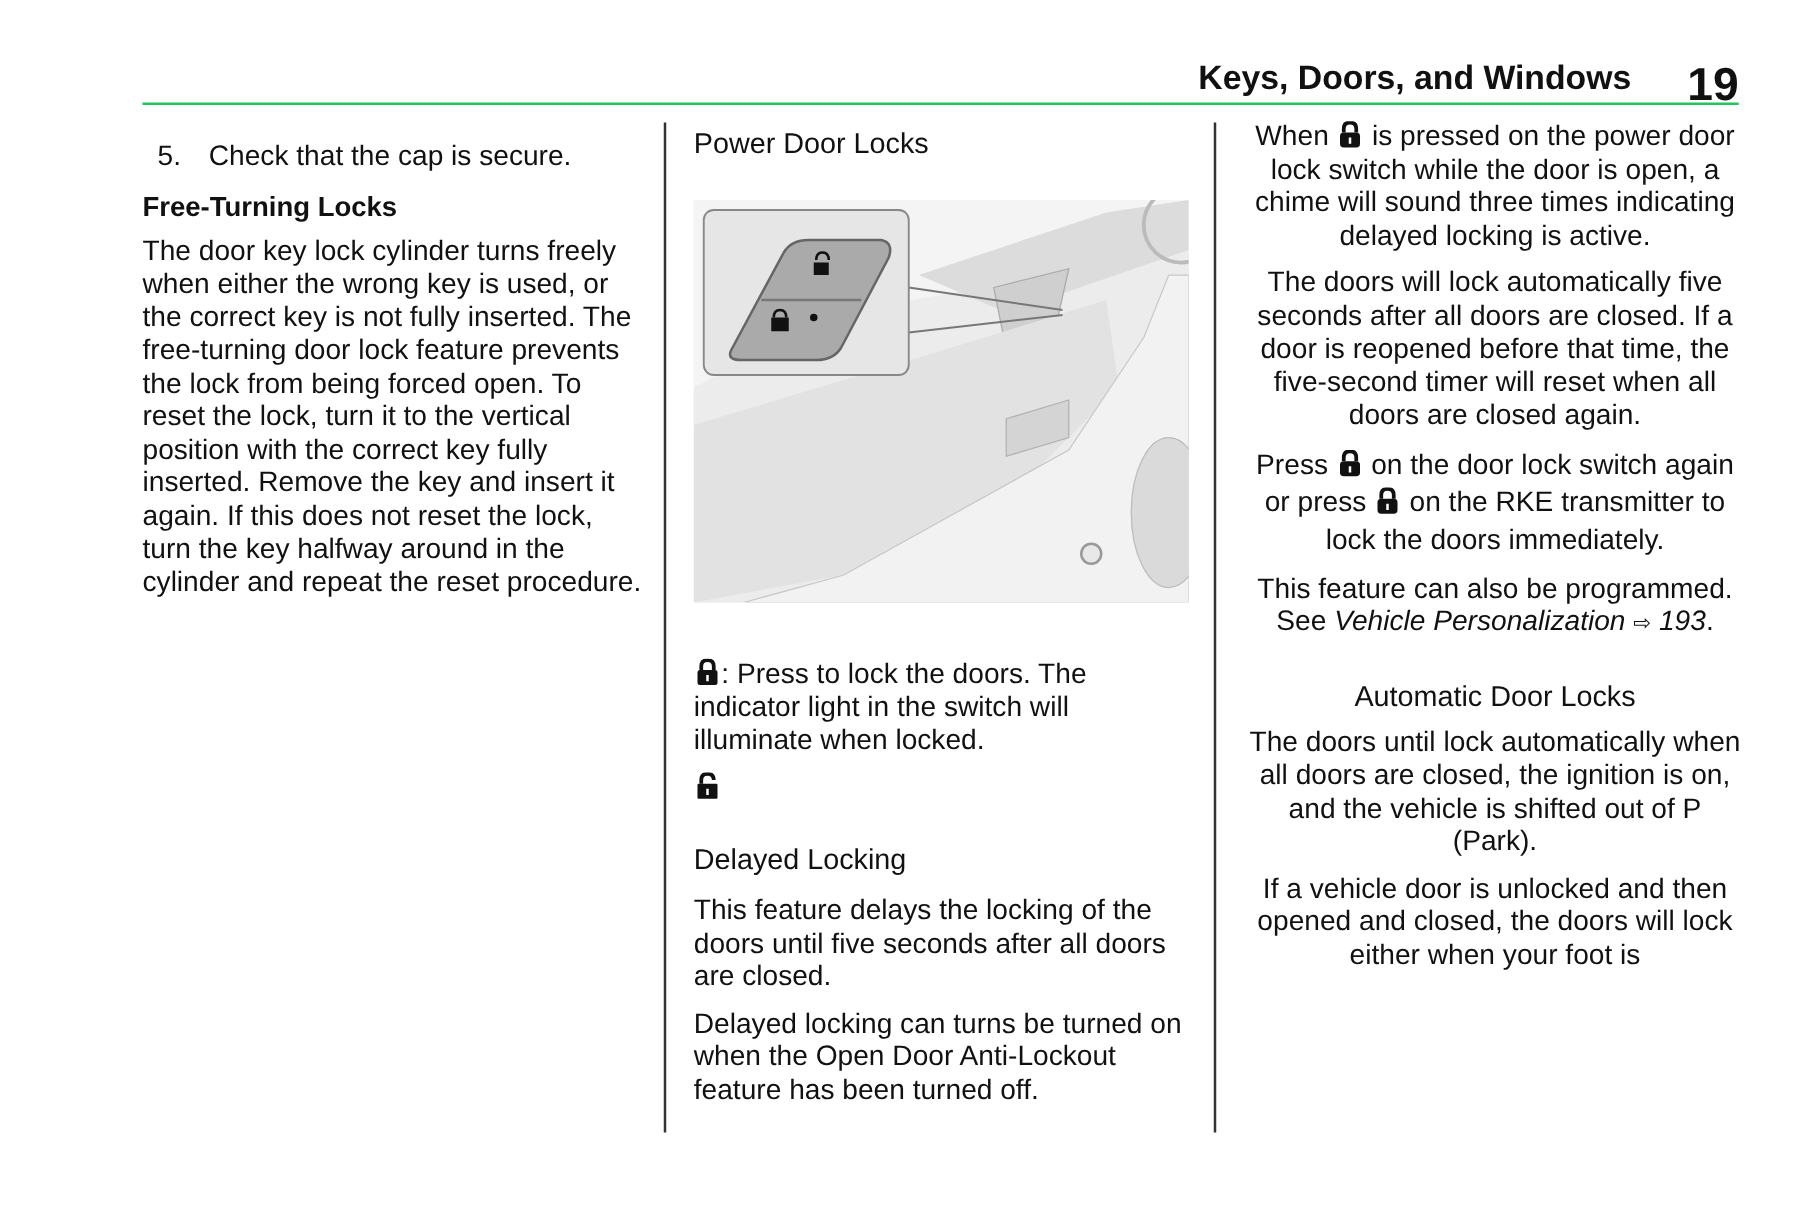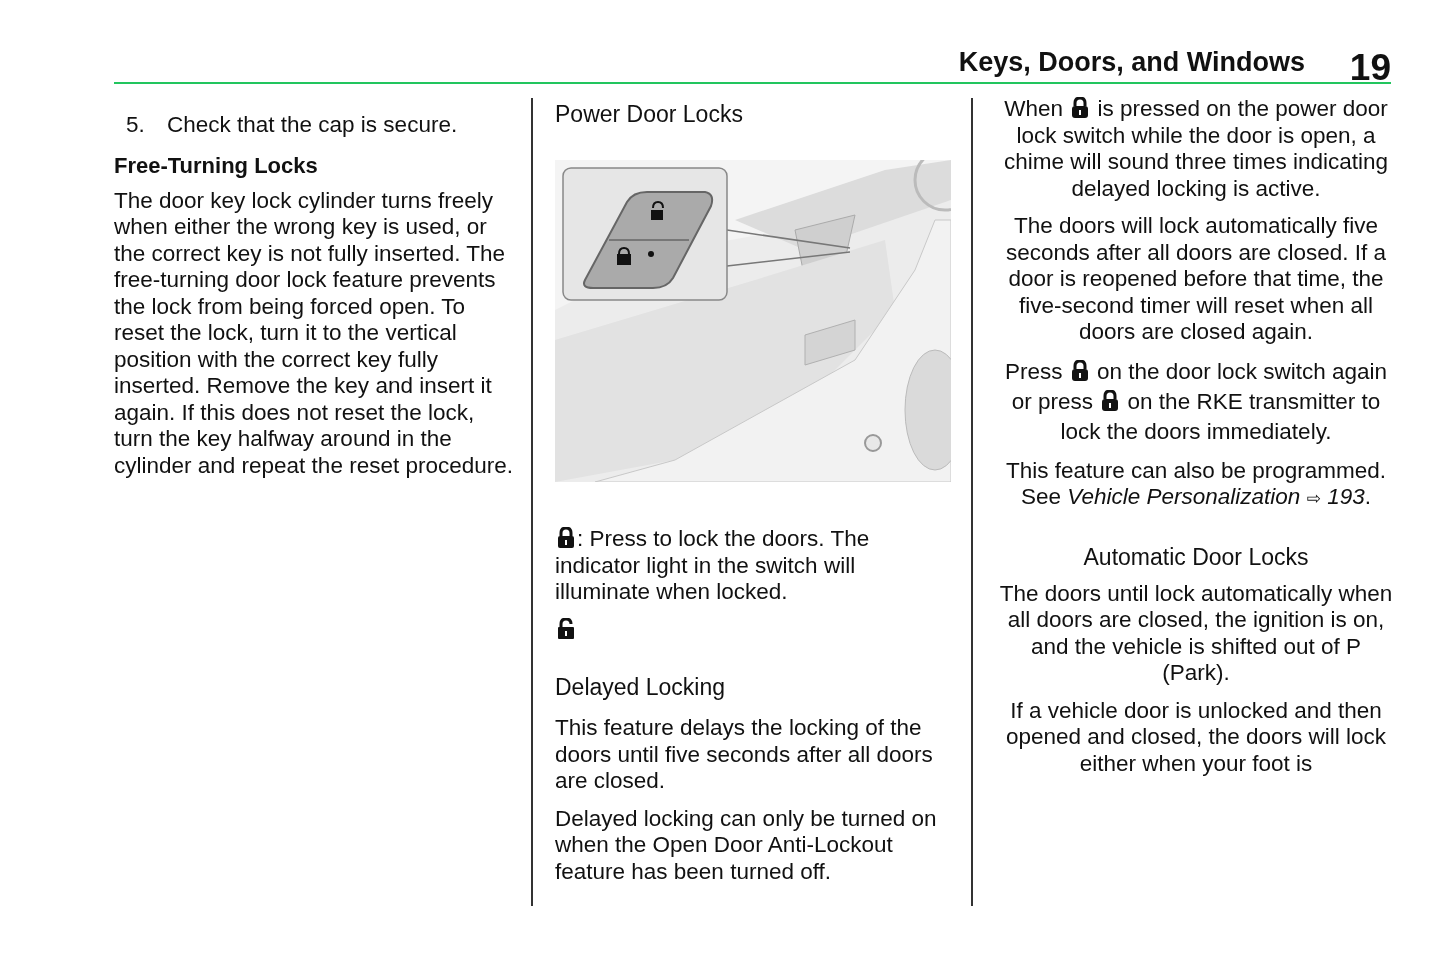"Delayed locking can only be" p { text: only -> turns }
